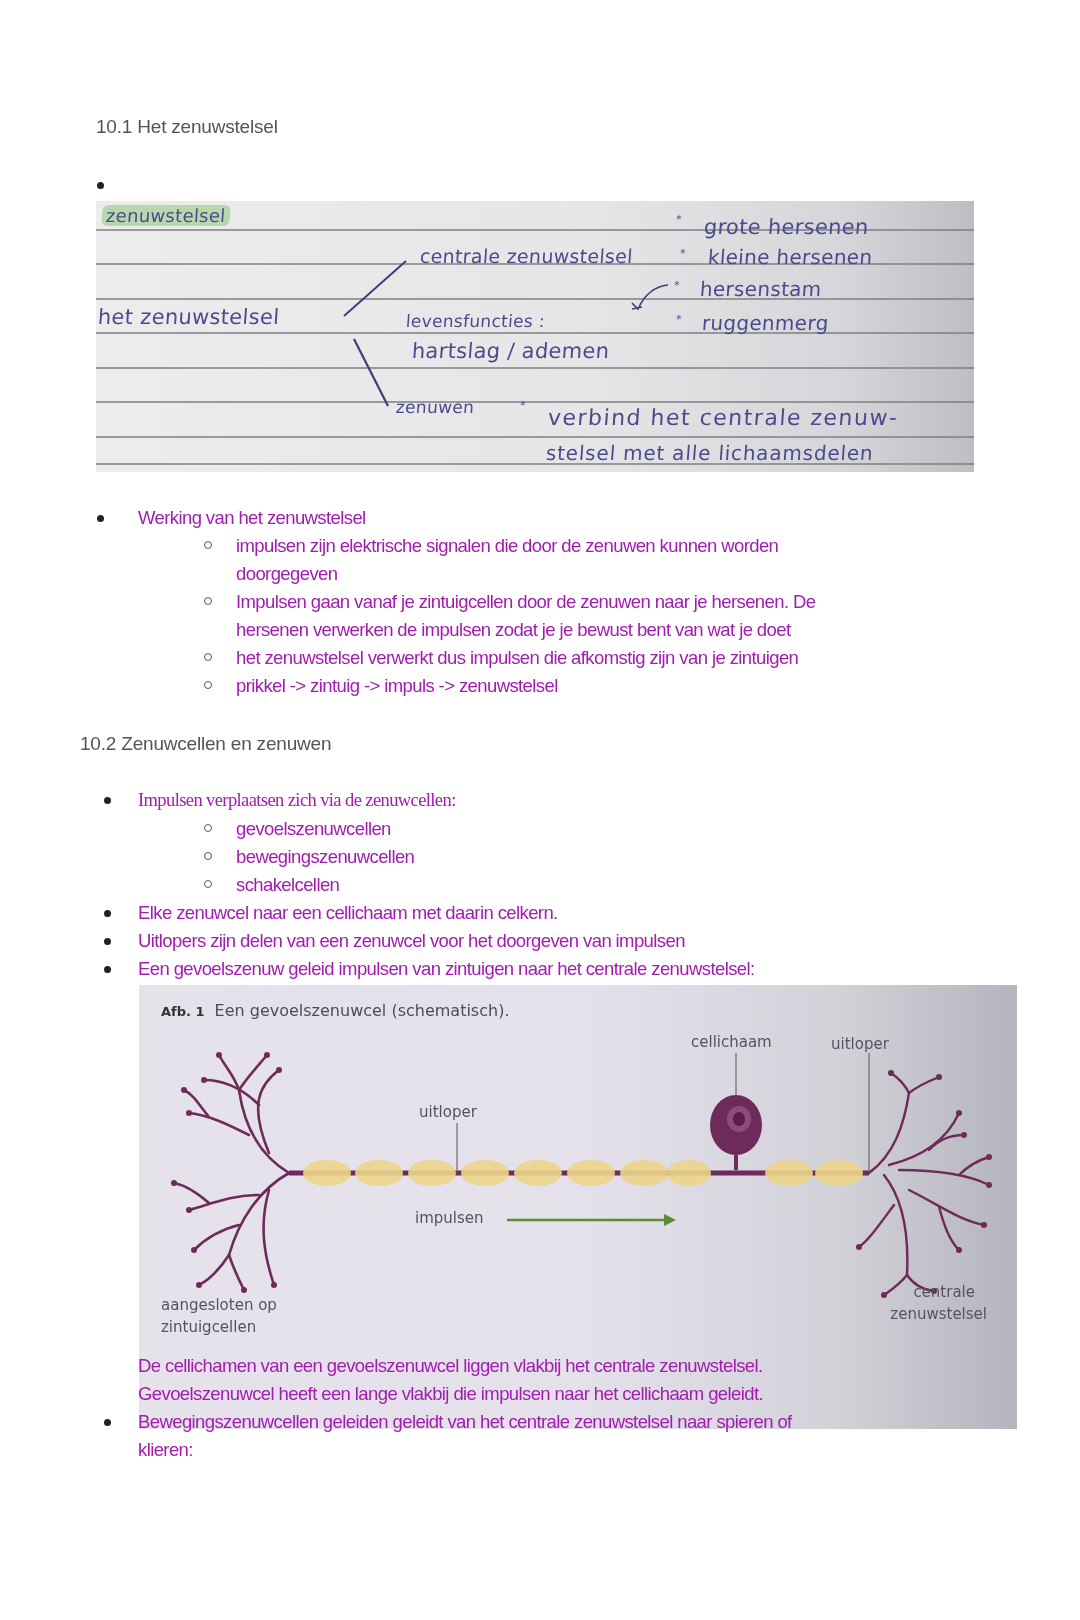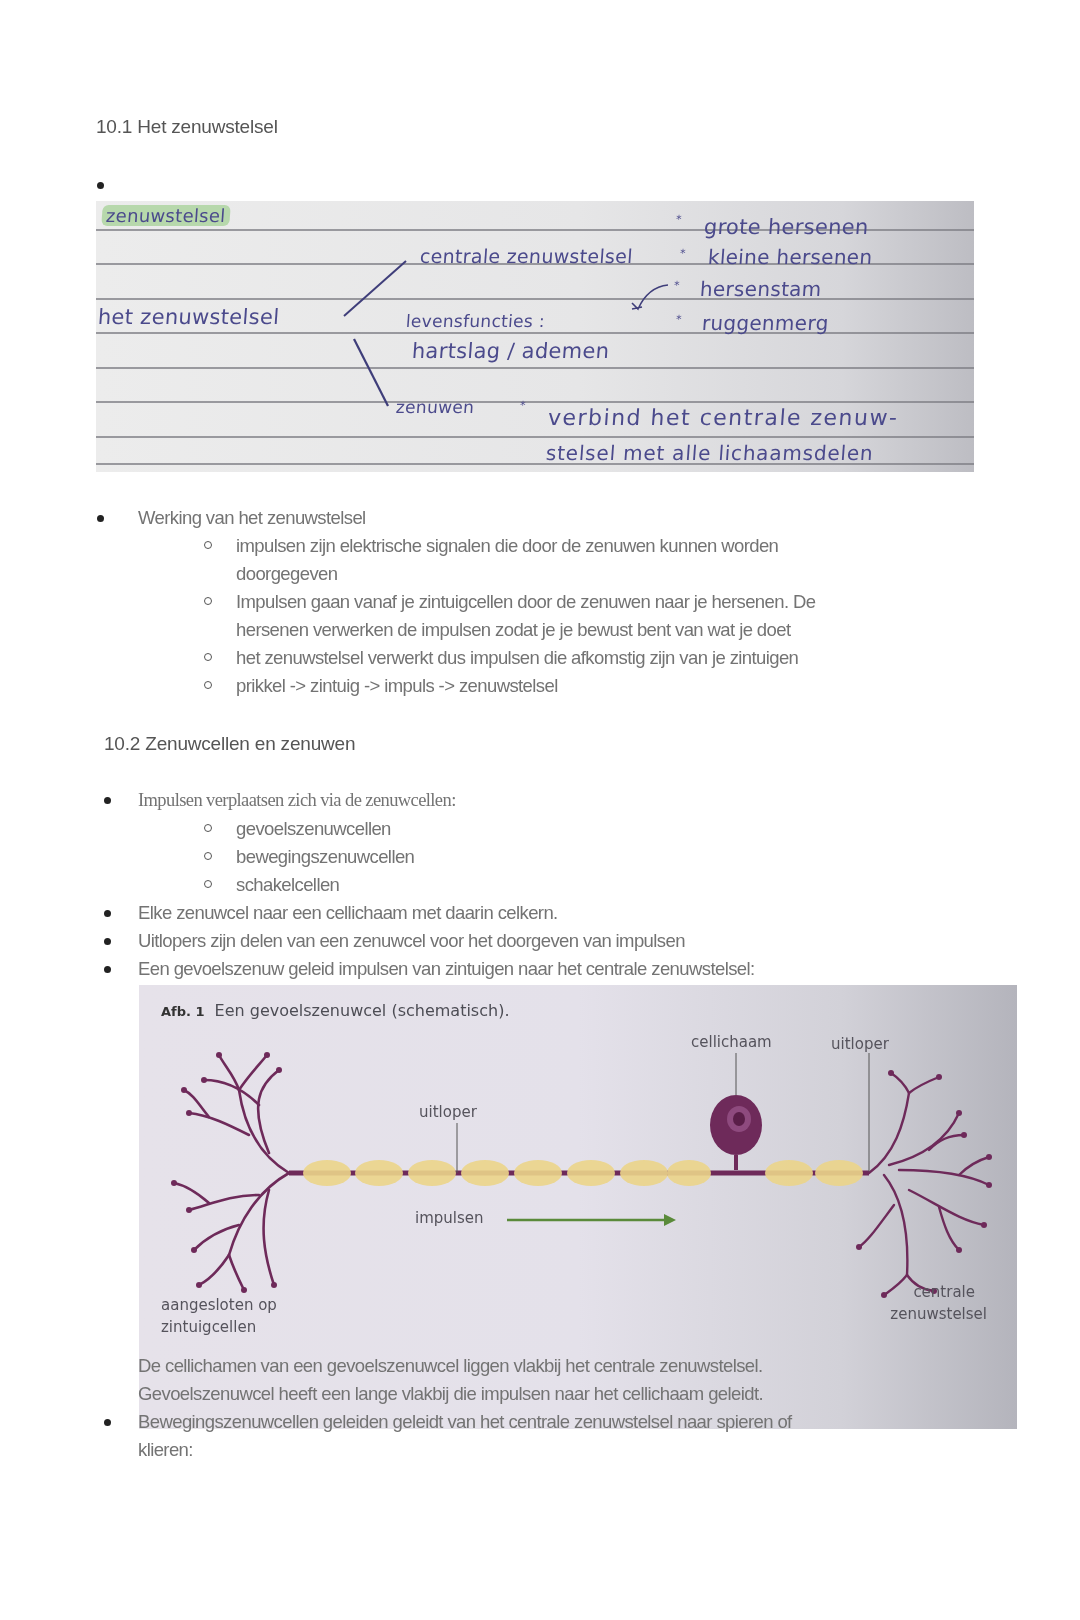"Werking van het zenuwstelsel" .txt { color: #737373 -> #a21caf }
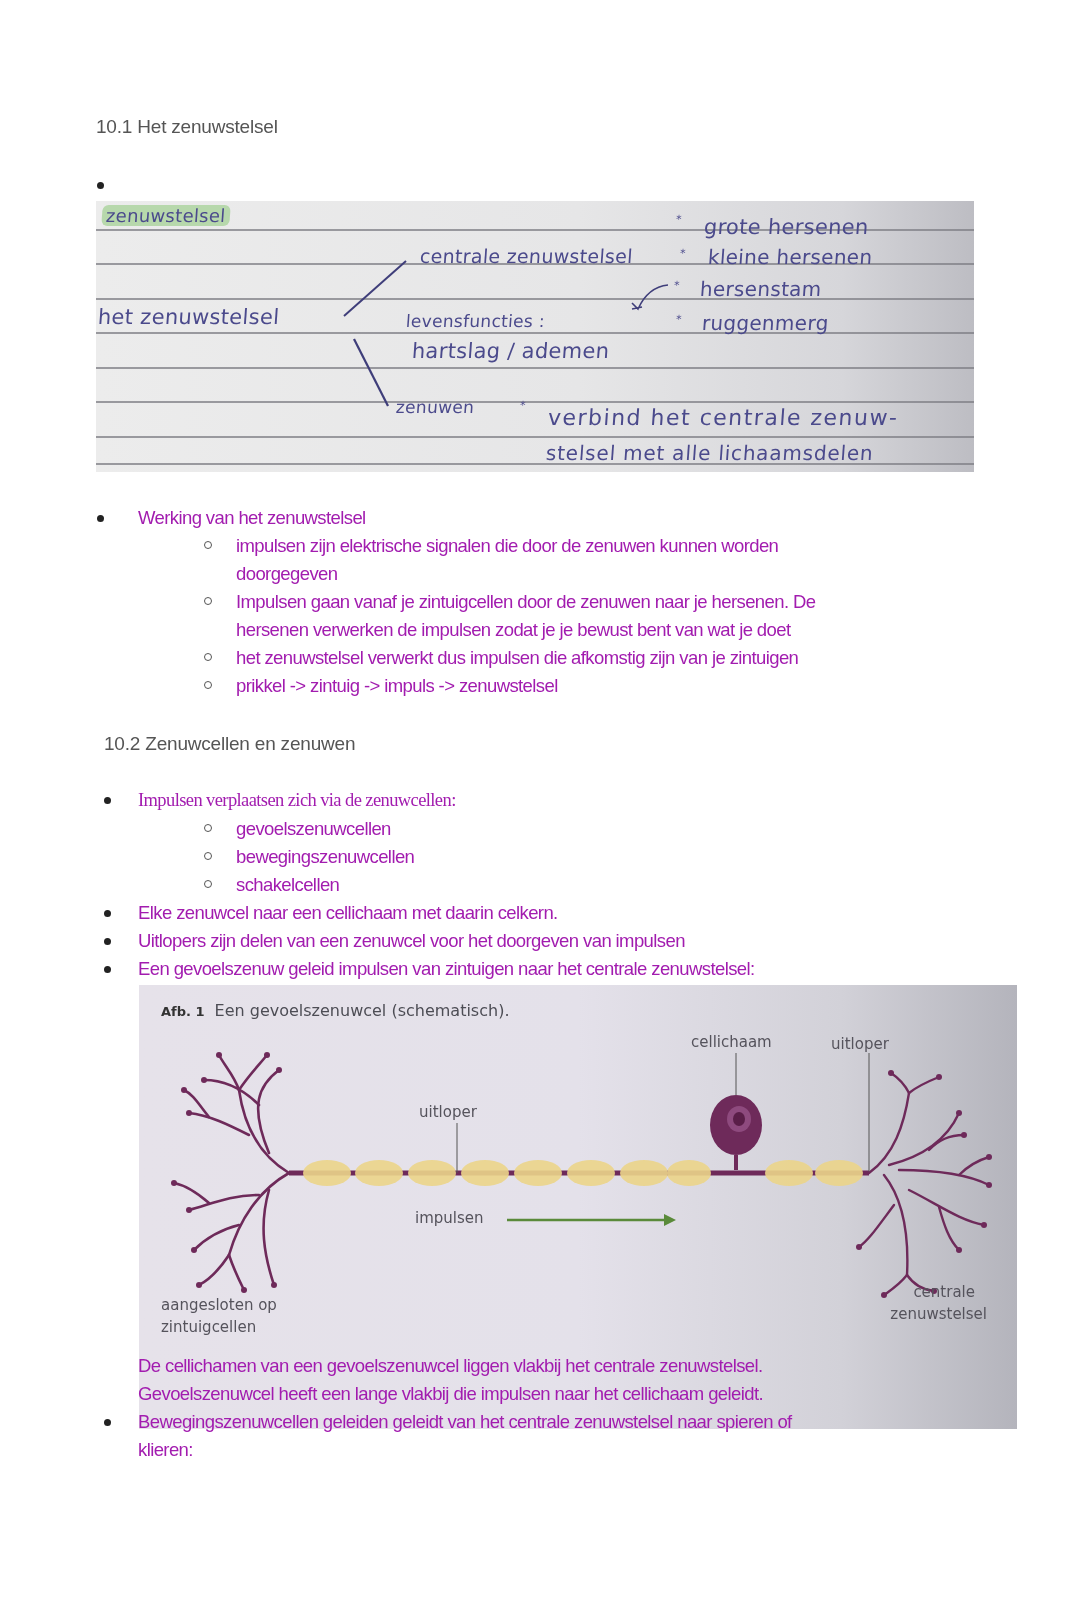"10.2 Zenuwcellen en zenuwen" div.abs { left: 104px -> 80px }
